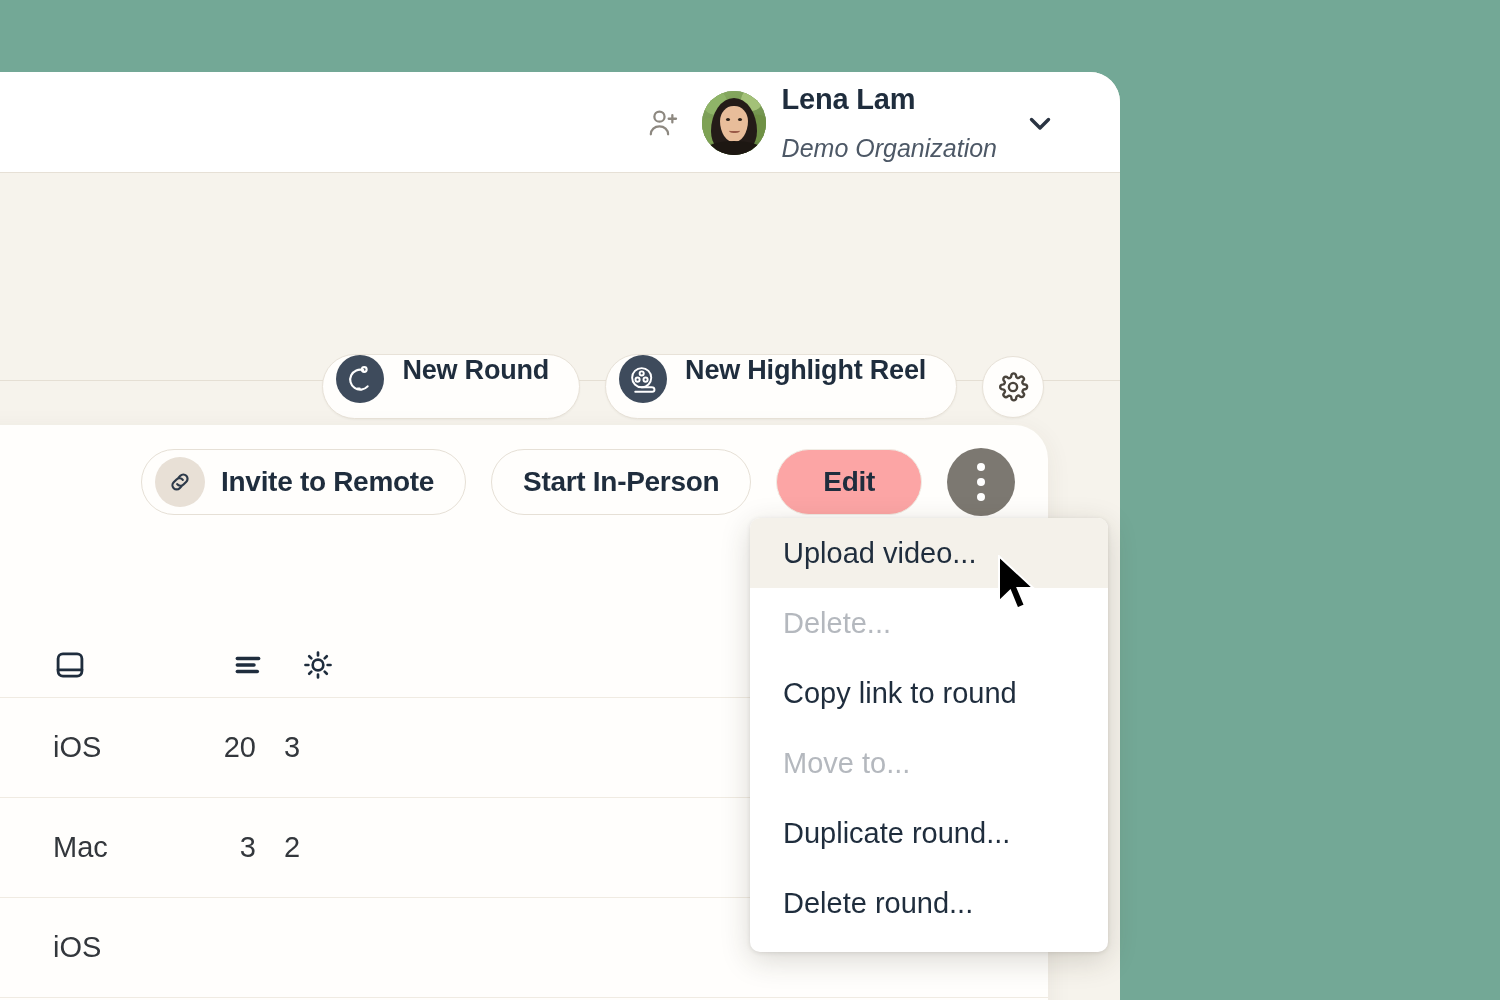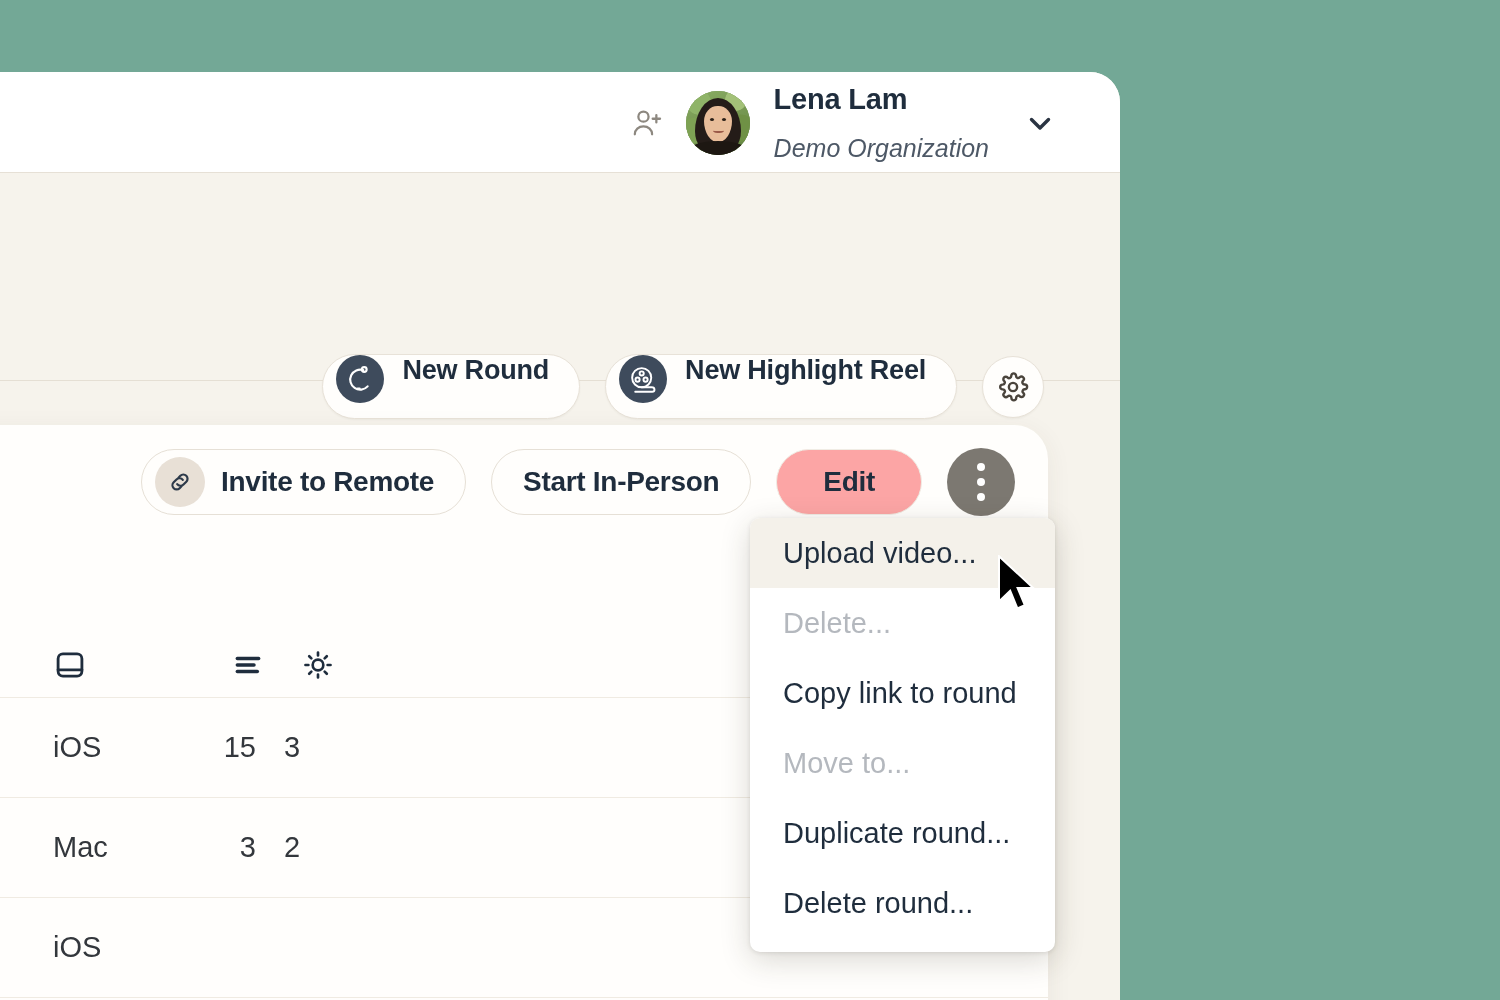"Lena Lam" #user-menu { gap: 24px -> 16px }
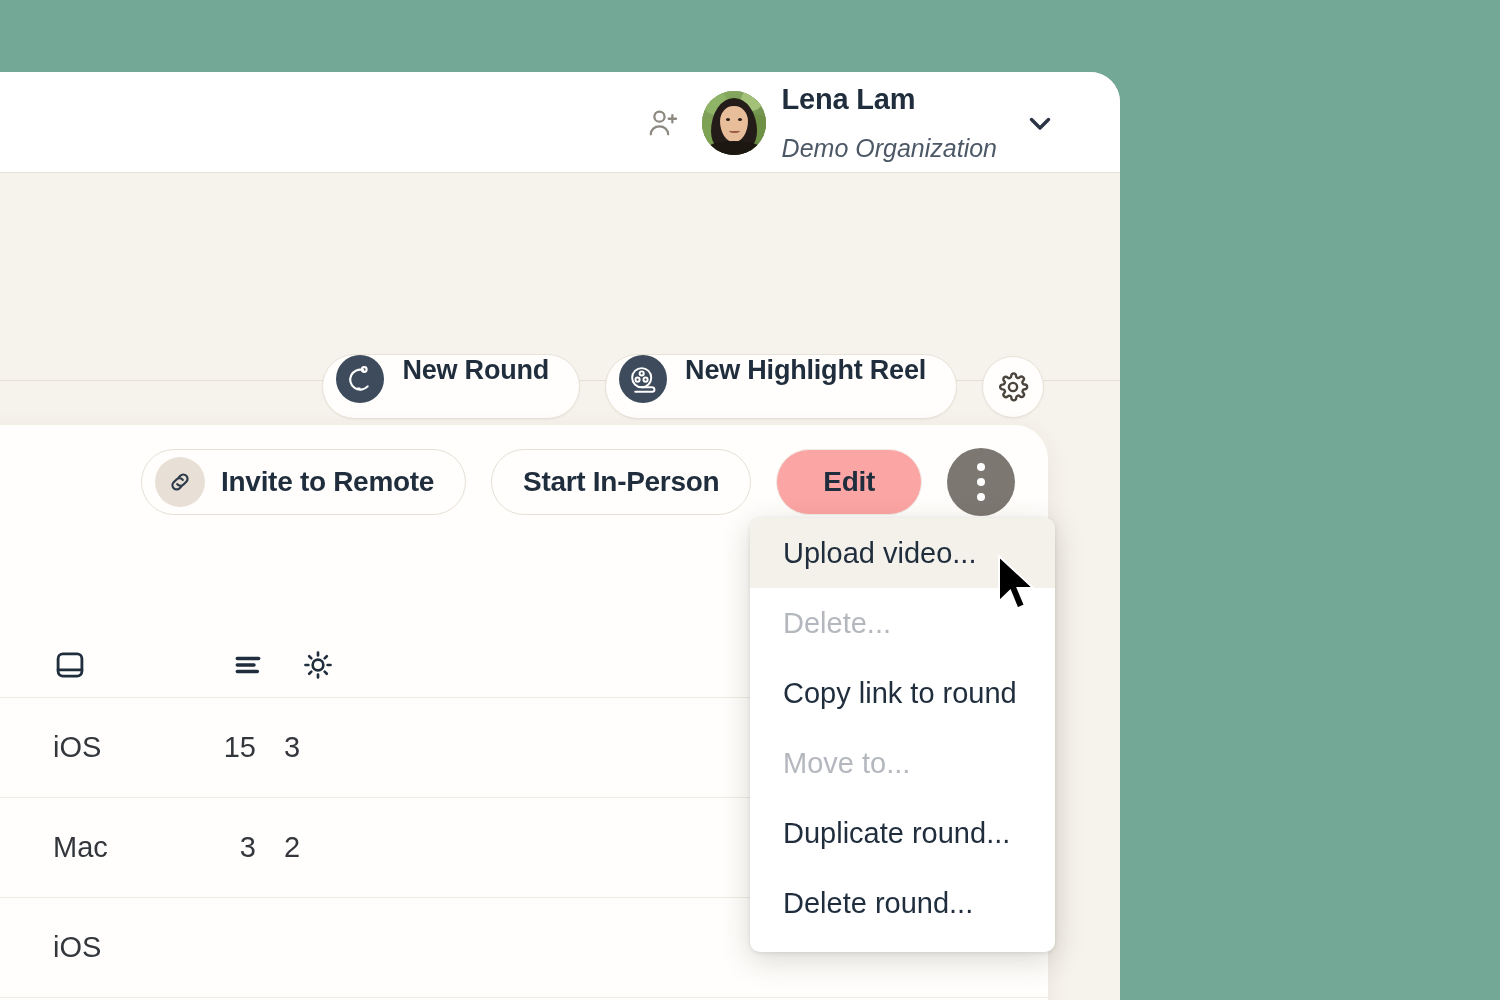"Upload video..." #context-menu { width: 305px -> 358px }
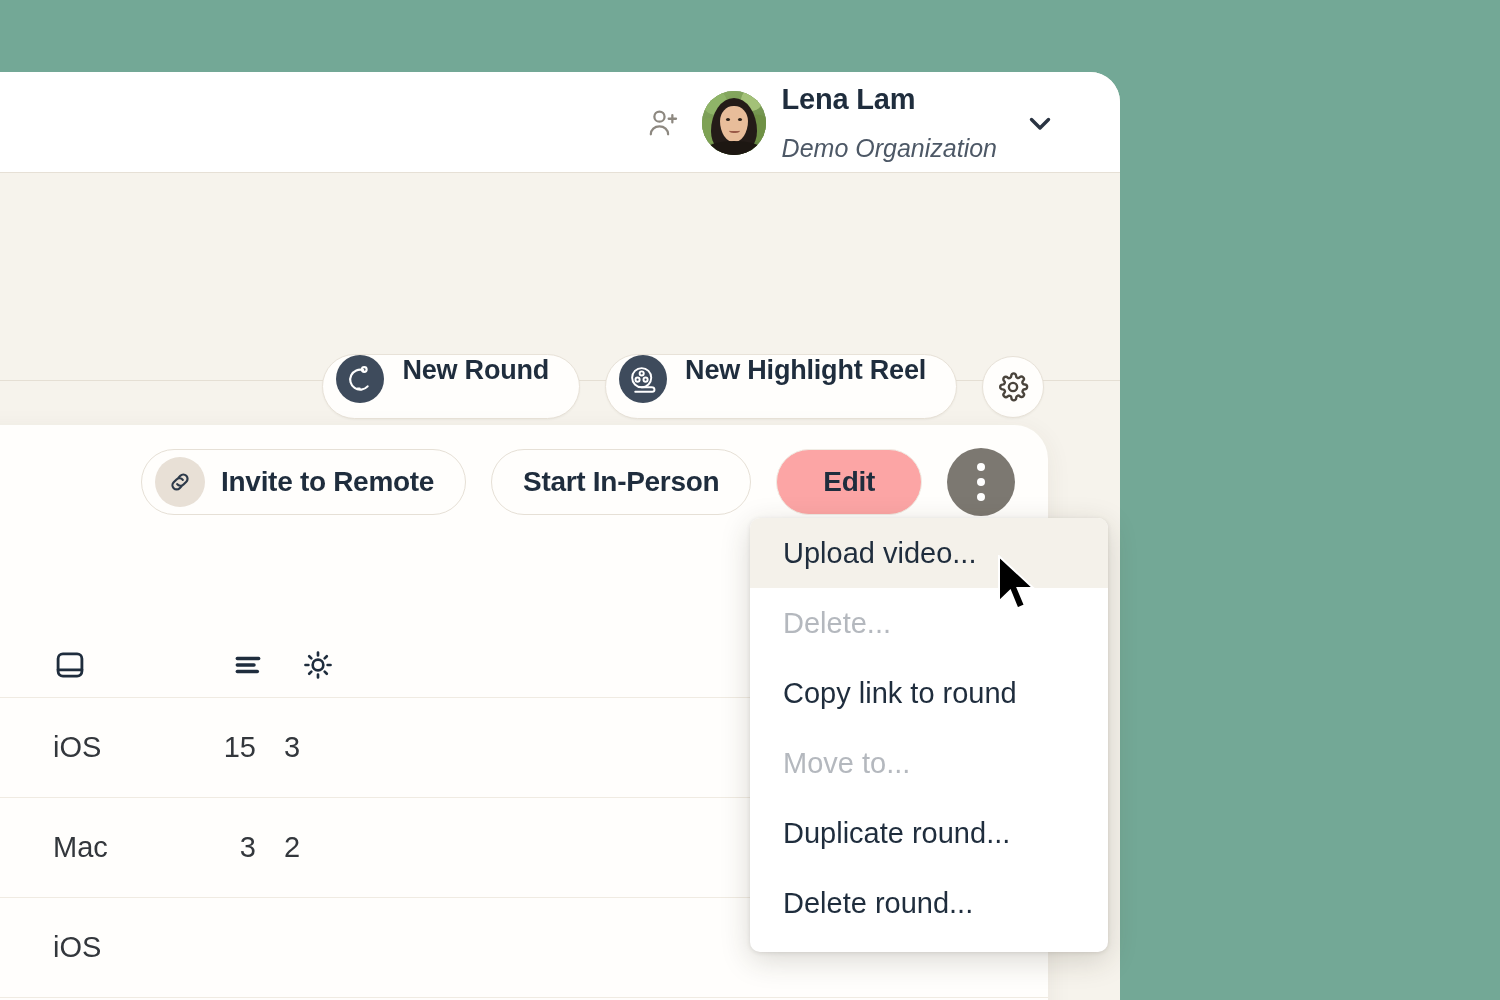"15" span.cell-notes { text: 15 -> 20 }
